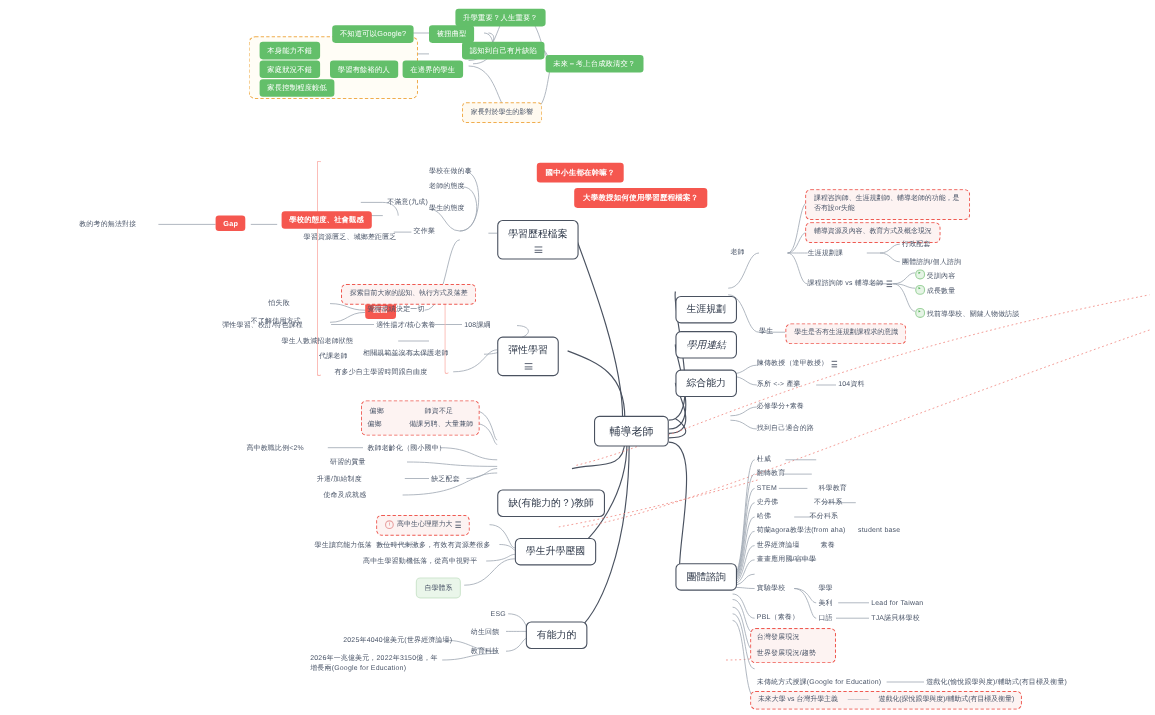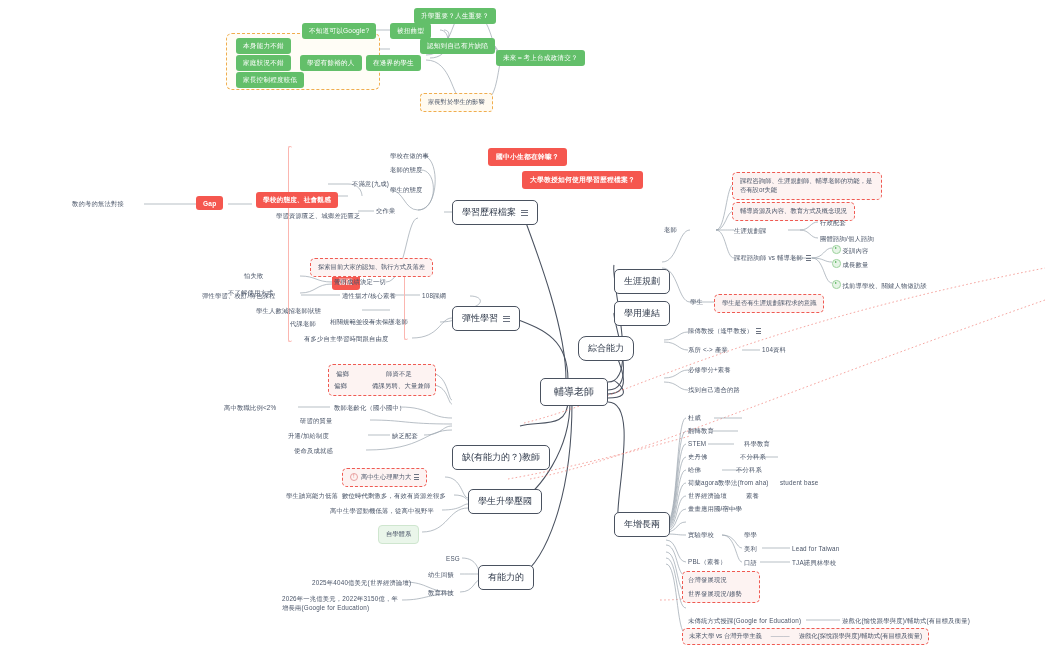"學習歷程檔案" .topic { flex-direction: none -> column }
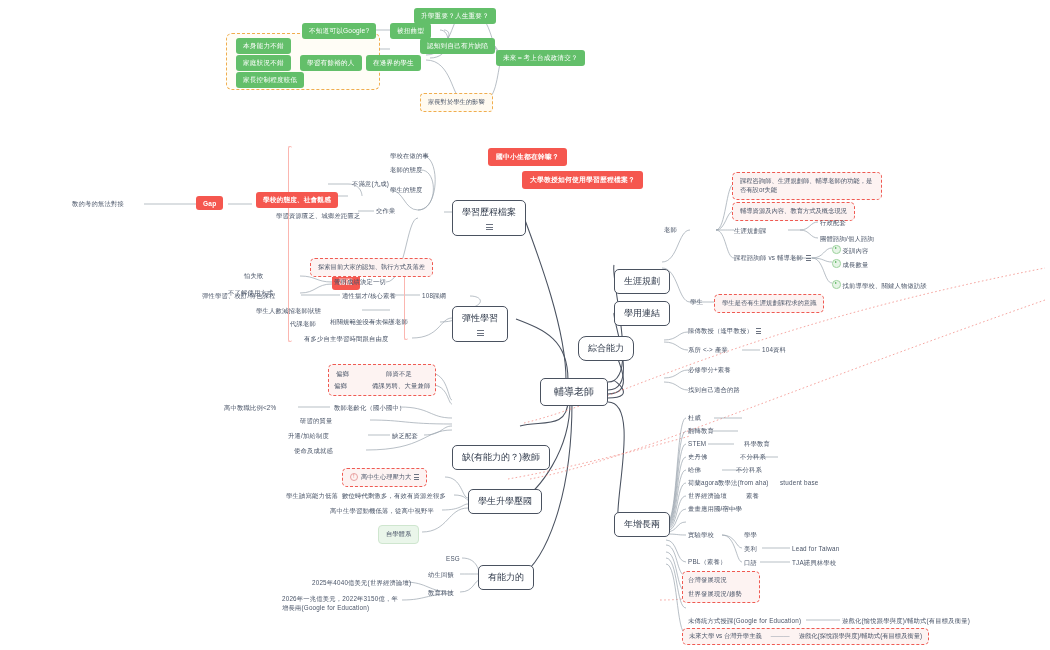"學用連結" div.node { font-style: none -> italic }
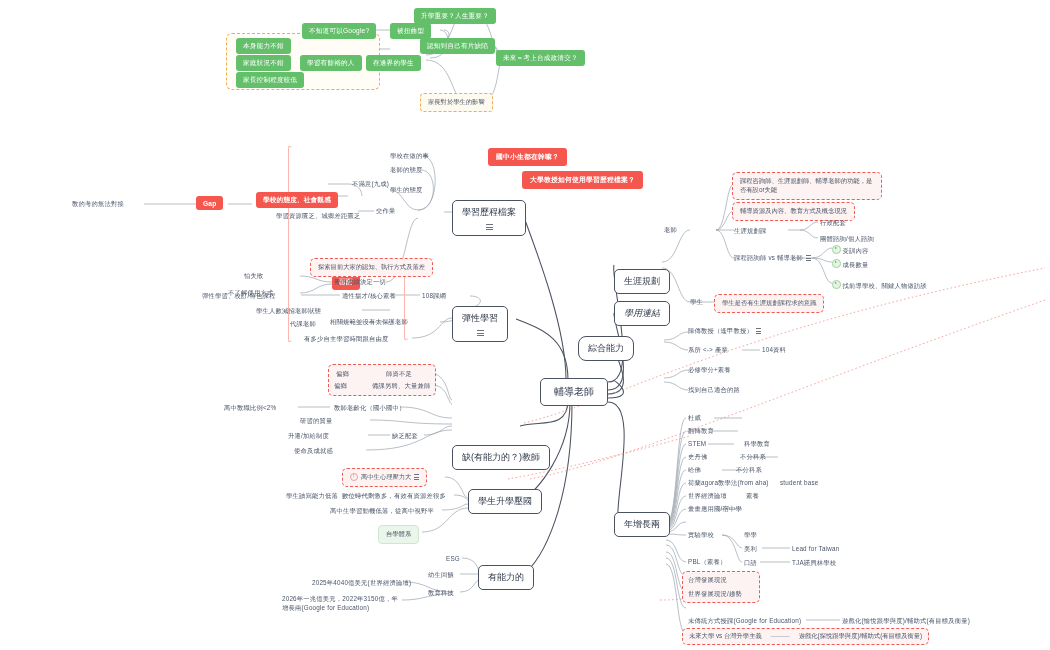"綜合能力" div.node { border-radius: 8px -> none; left: 578px -> 614px }
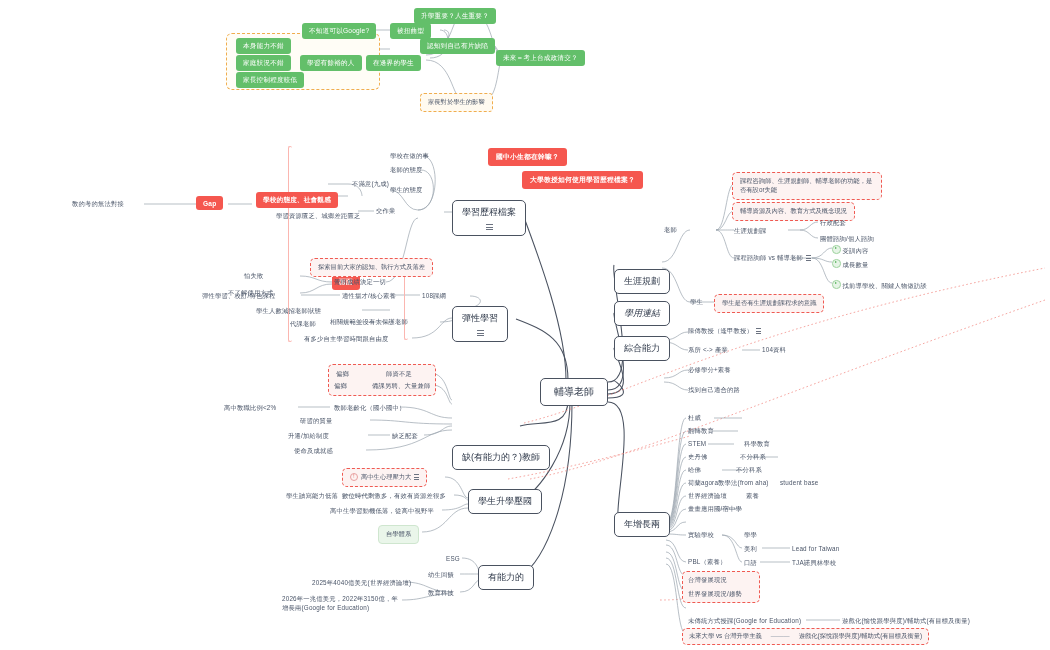"年增長兩" span { text: 年增長兩 -> 團體諮詢 }
